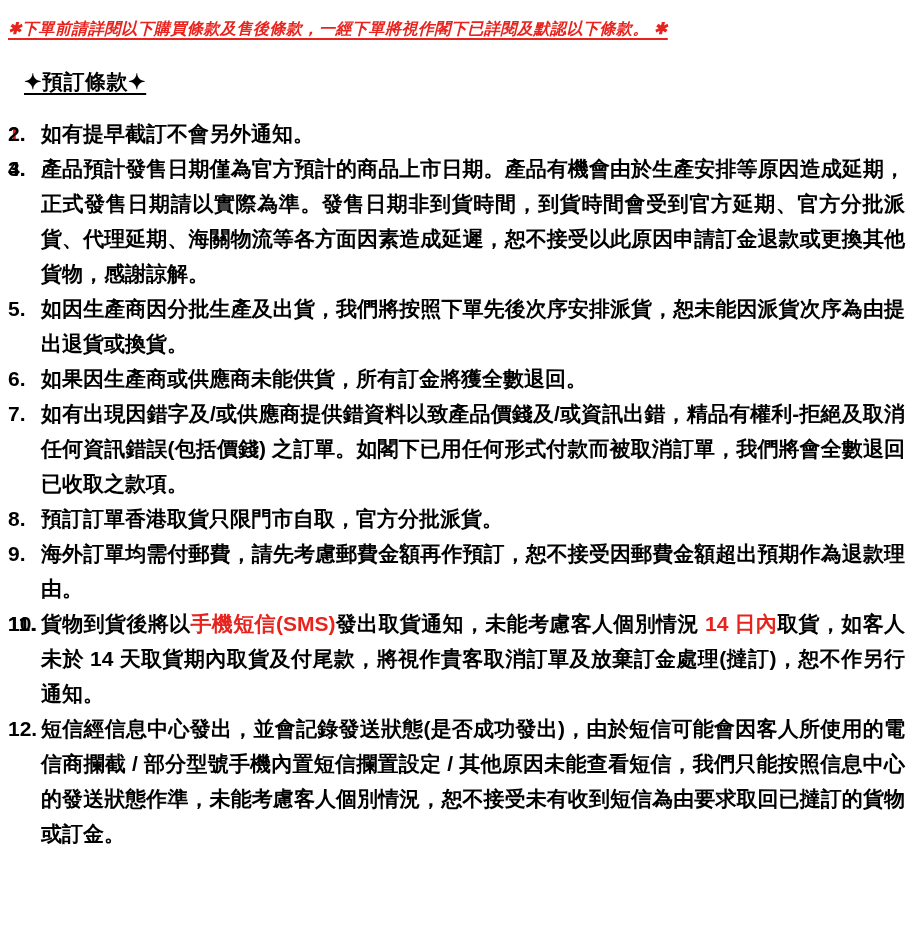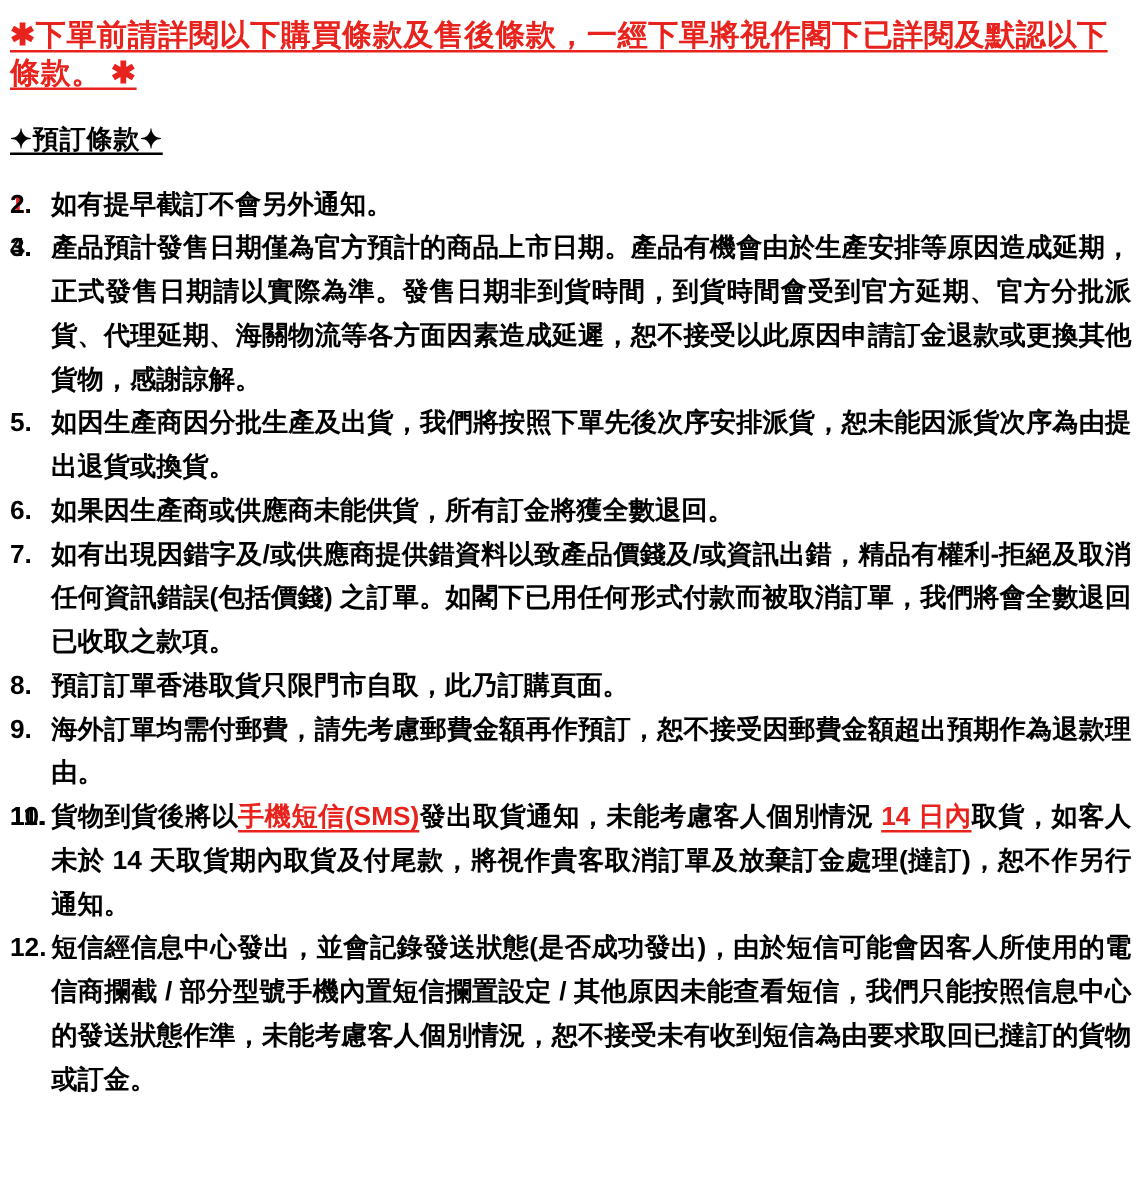"✱下單前請詳閱以下購買條款及售後條款，一經下單將視作閣下已詳閱及默認以下條款。" .doc-header { font-size: 24px -> 16px; font-style: none -> italic }
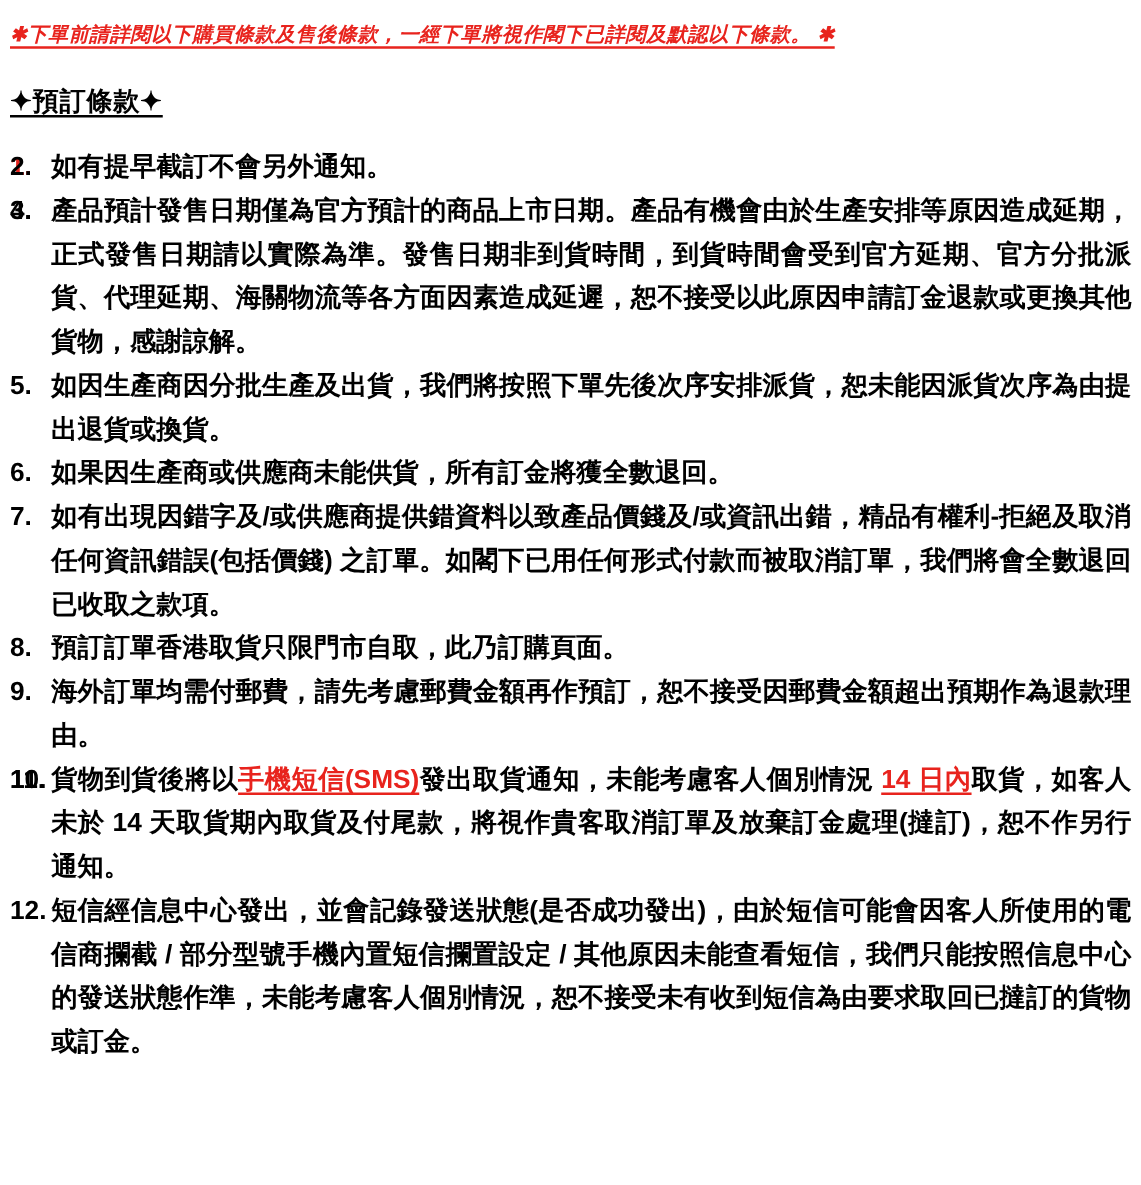"✦預訂條款✦" .section-title { margin: 24px 0 0 0 -> 24px 0 0 16px }
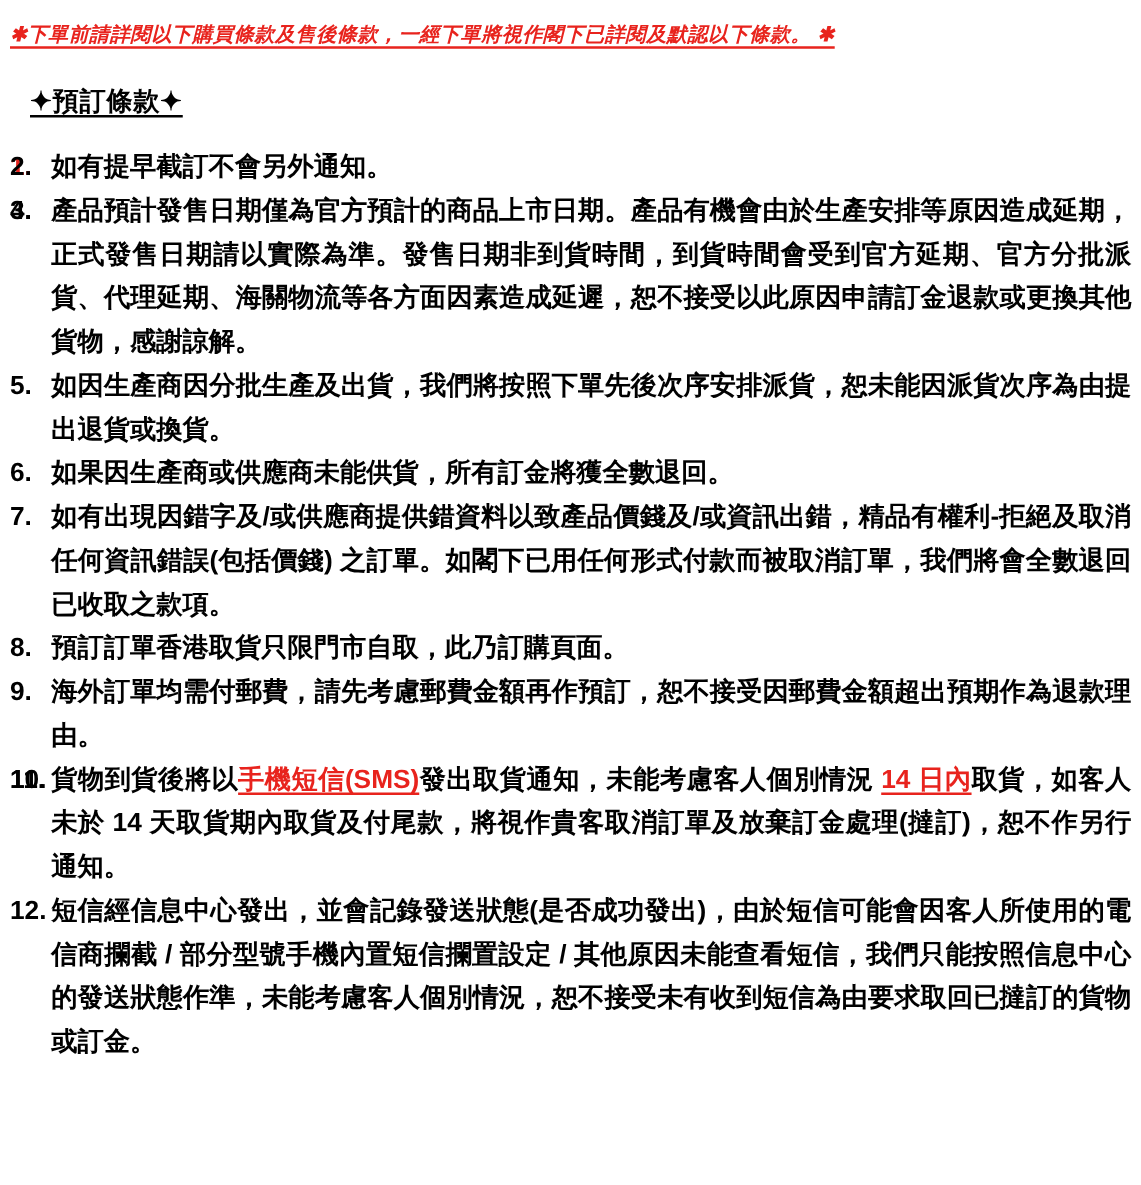"預訂訂單香港取貨只限門市自取，此乃訂購頁面。" span.seg { text: 此乃訂購頁面 -> 官方分批派貨 }
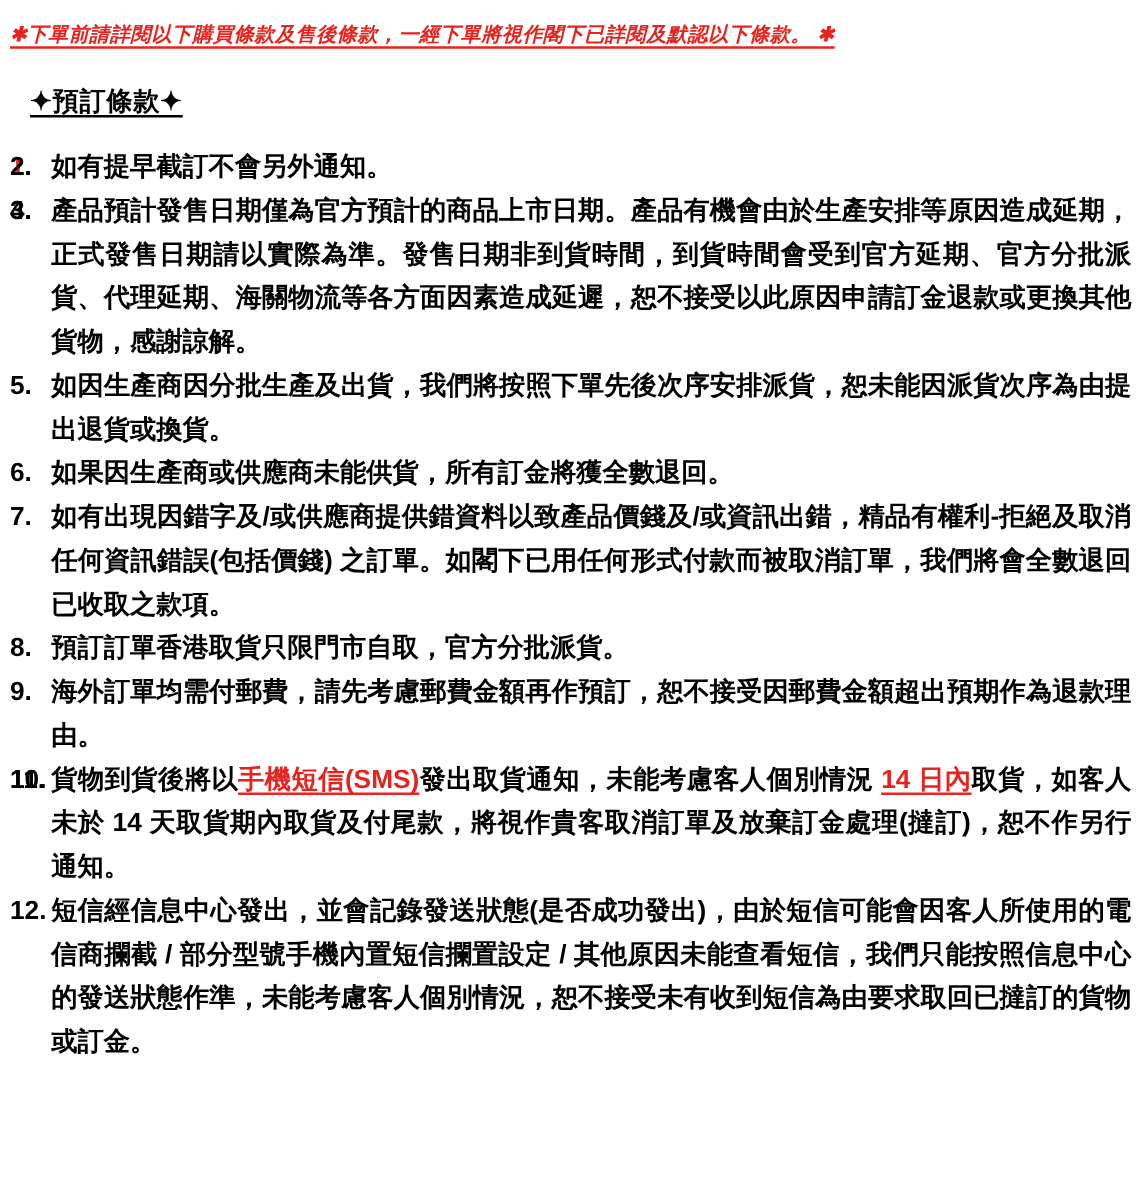"手機短信(SMS)" .seg.red-underline { text-decoration: underline -> none }
